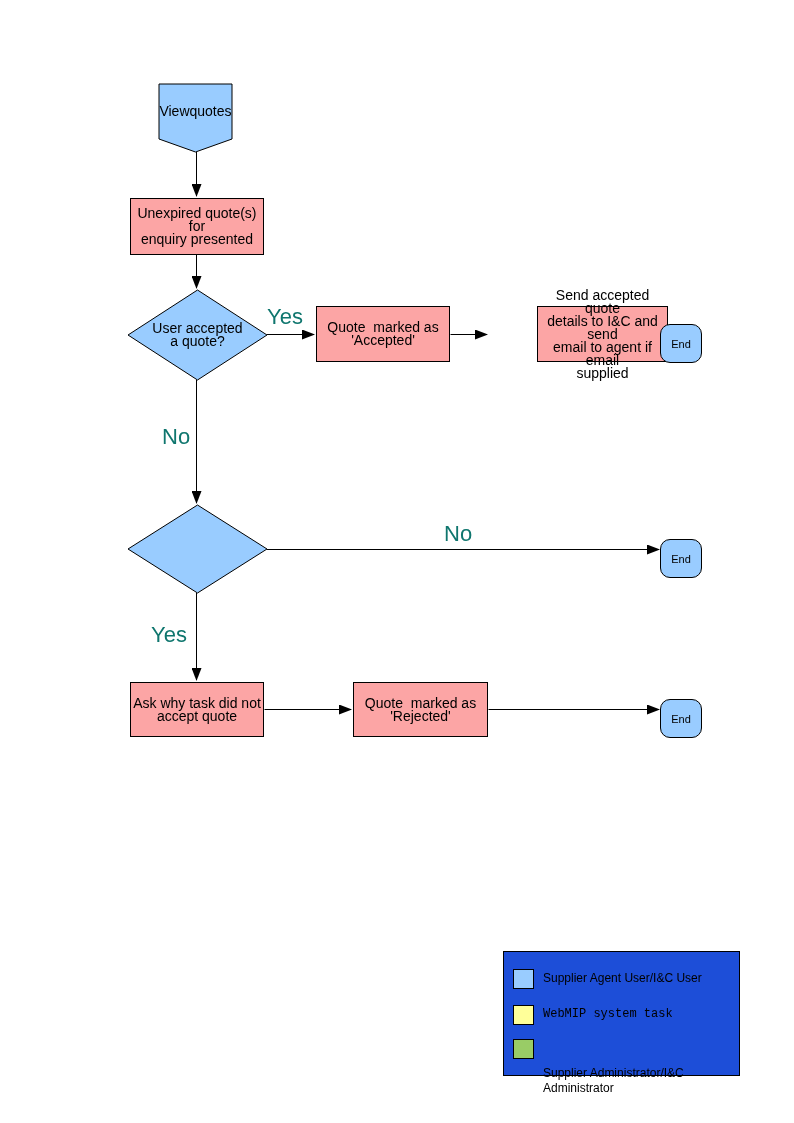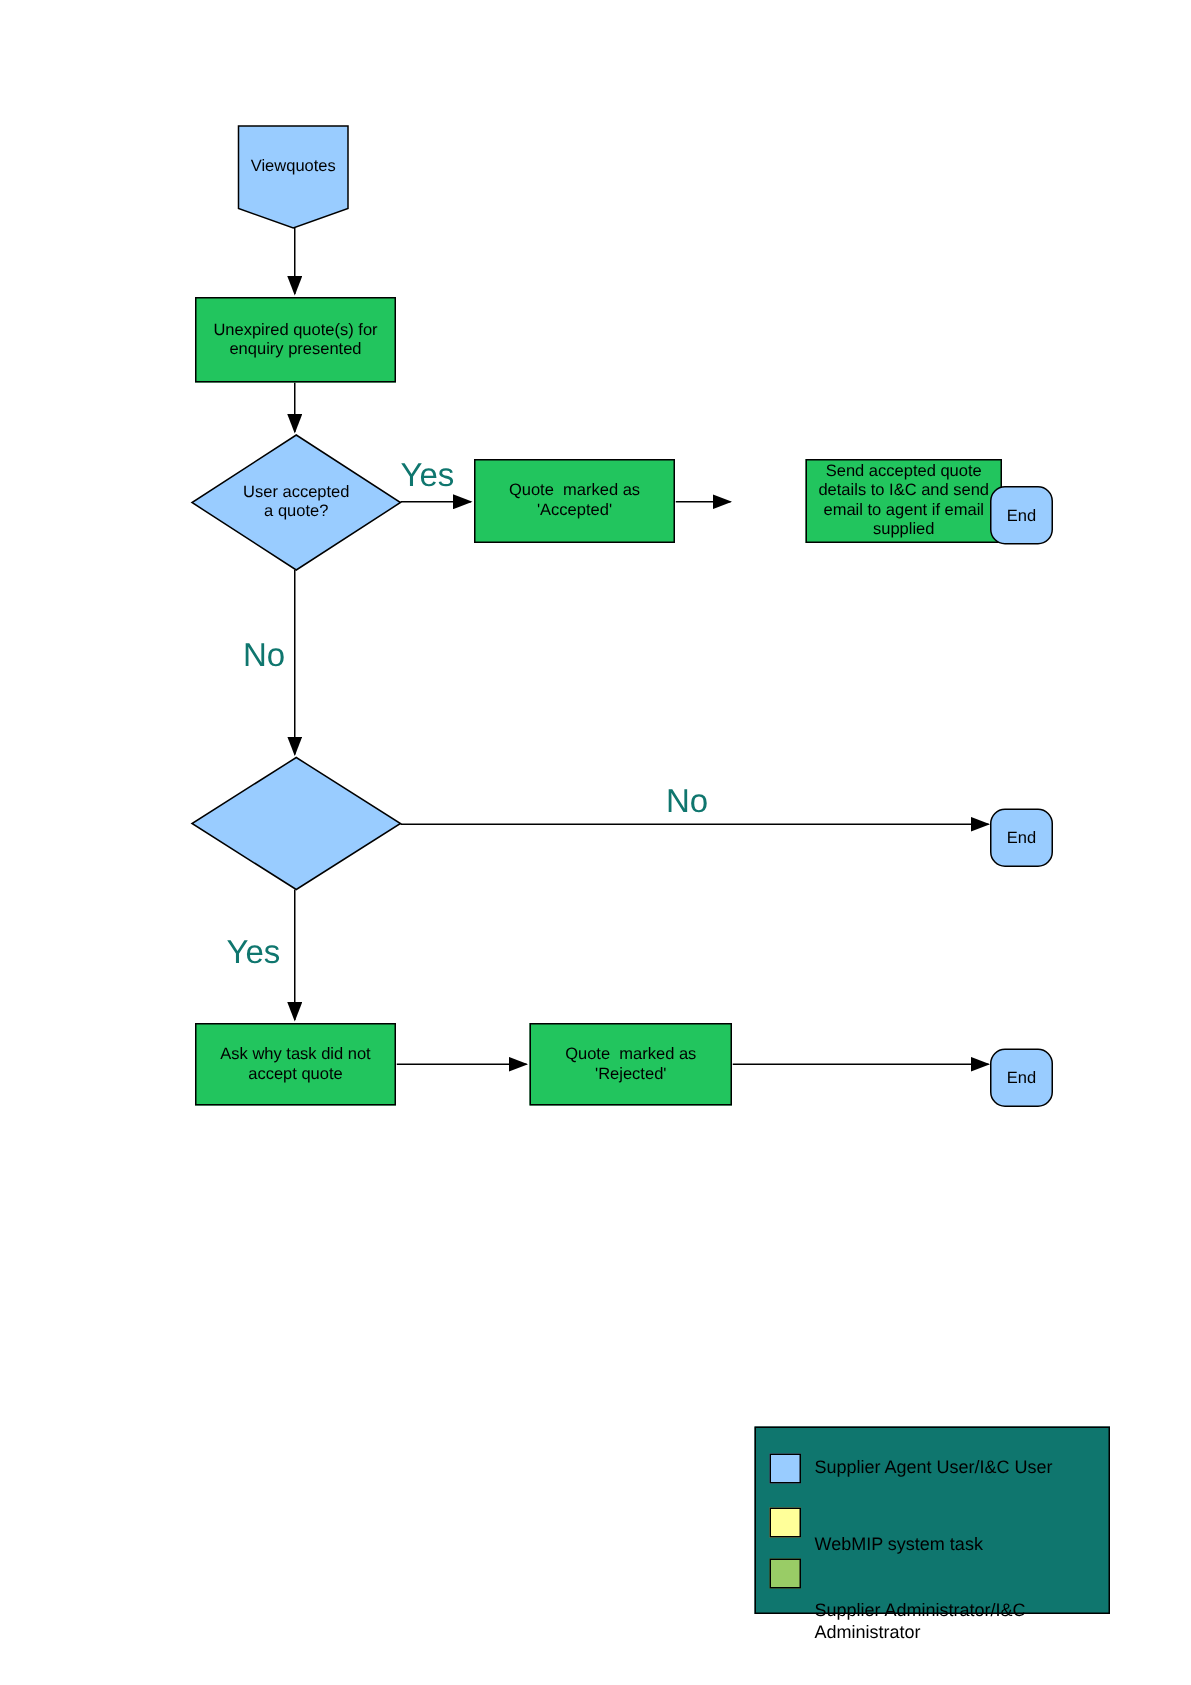"Viewquotes" .node-text { font-size: 11px -> 14px }
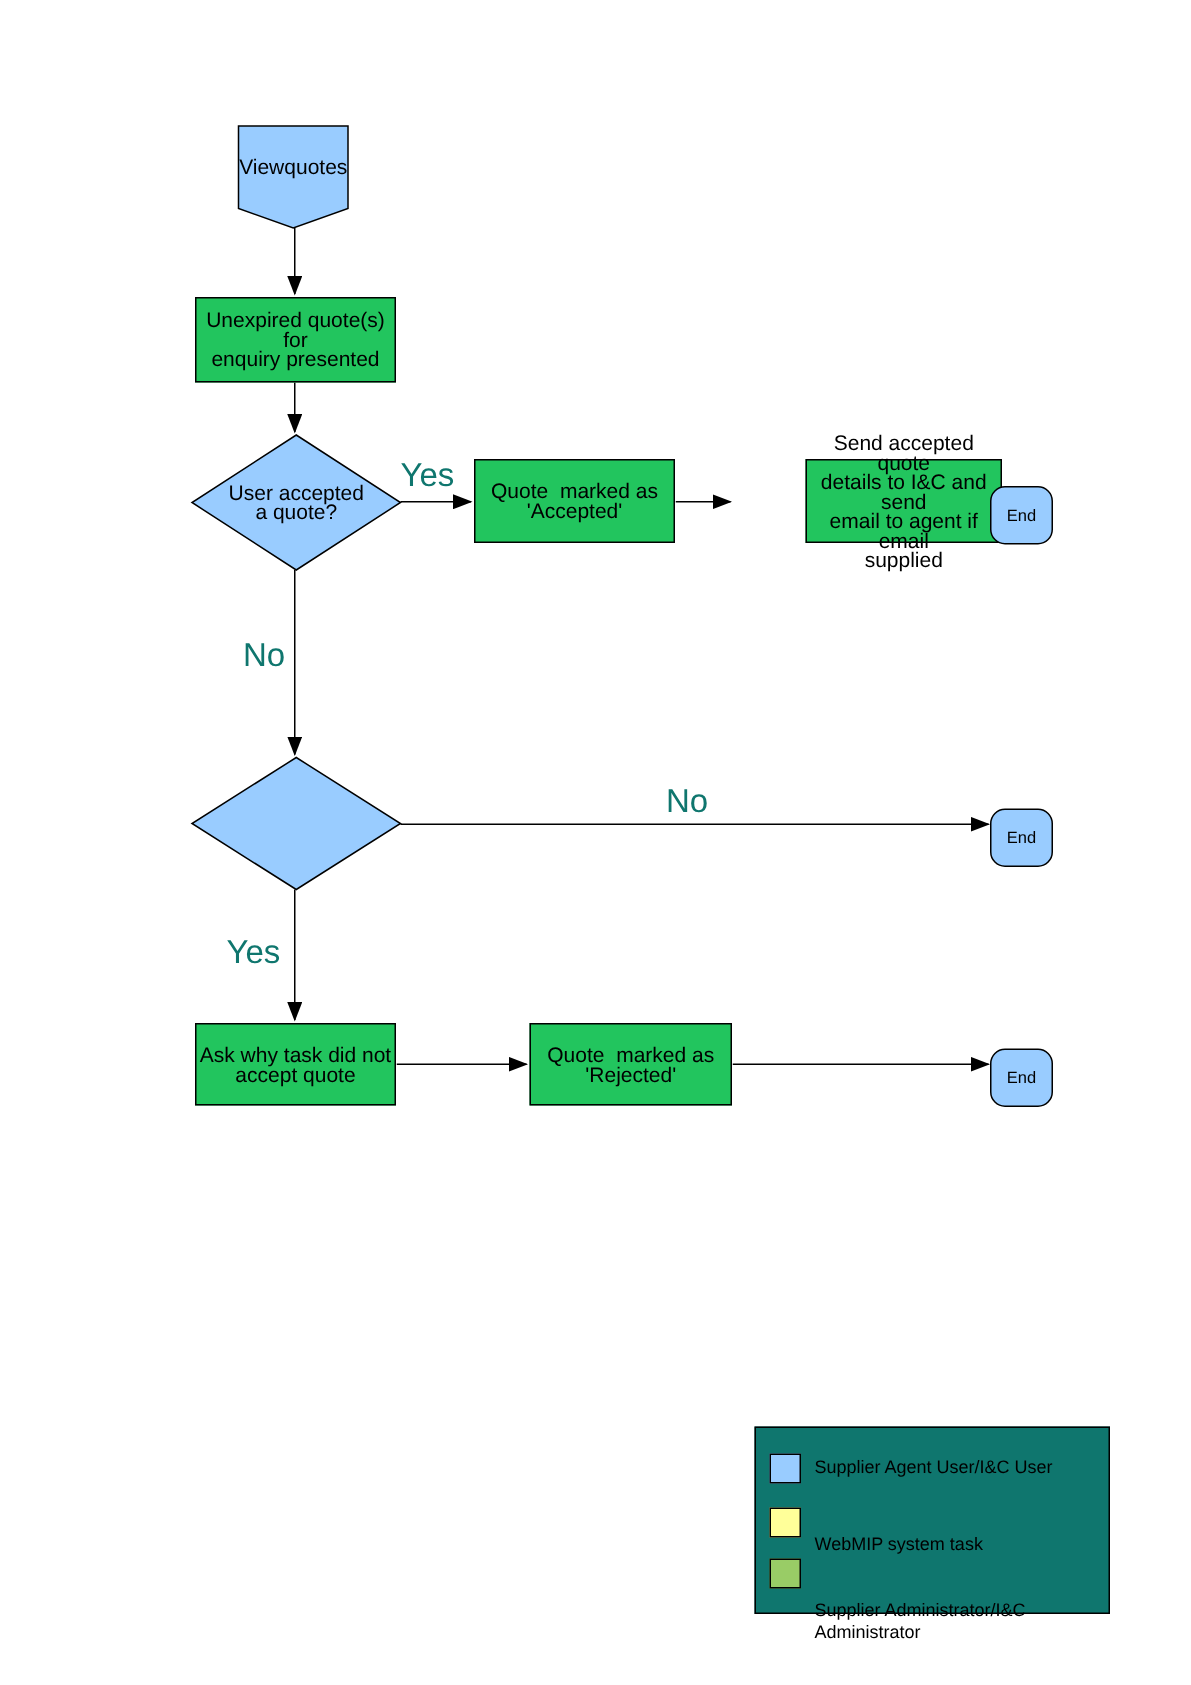"Unexpired quote(s) for" .process { background: #22c55e -> #fca5a5 }
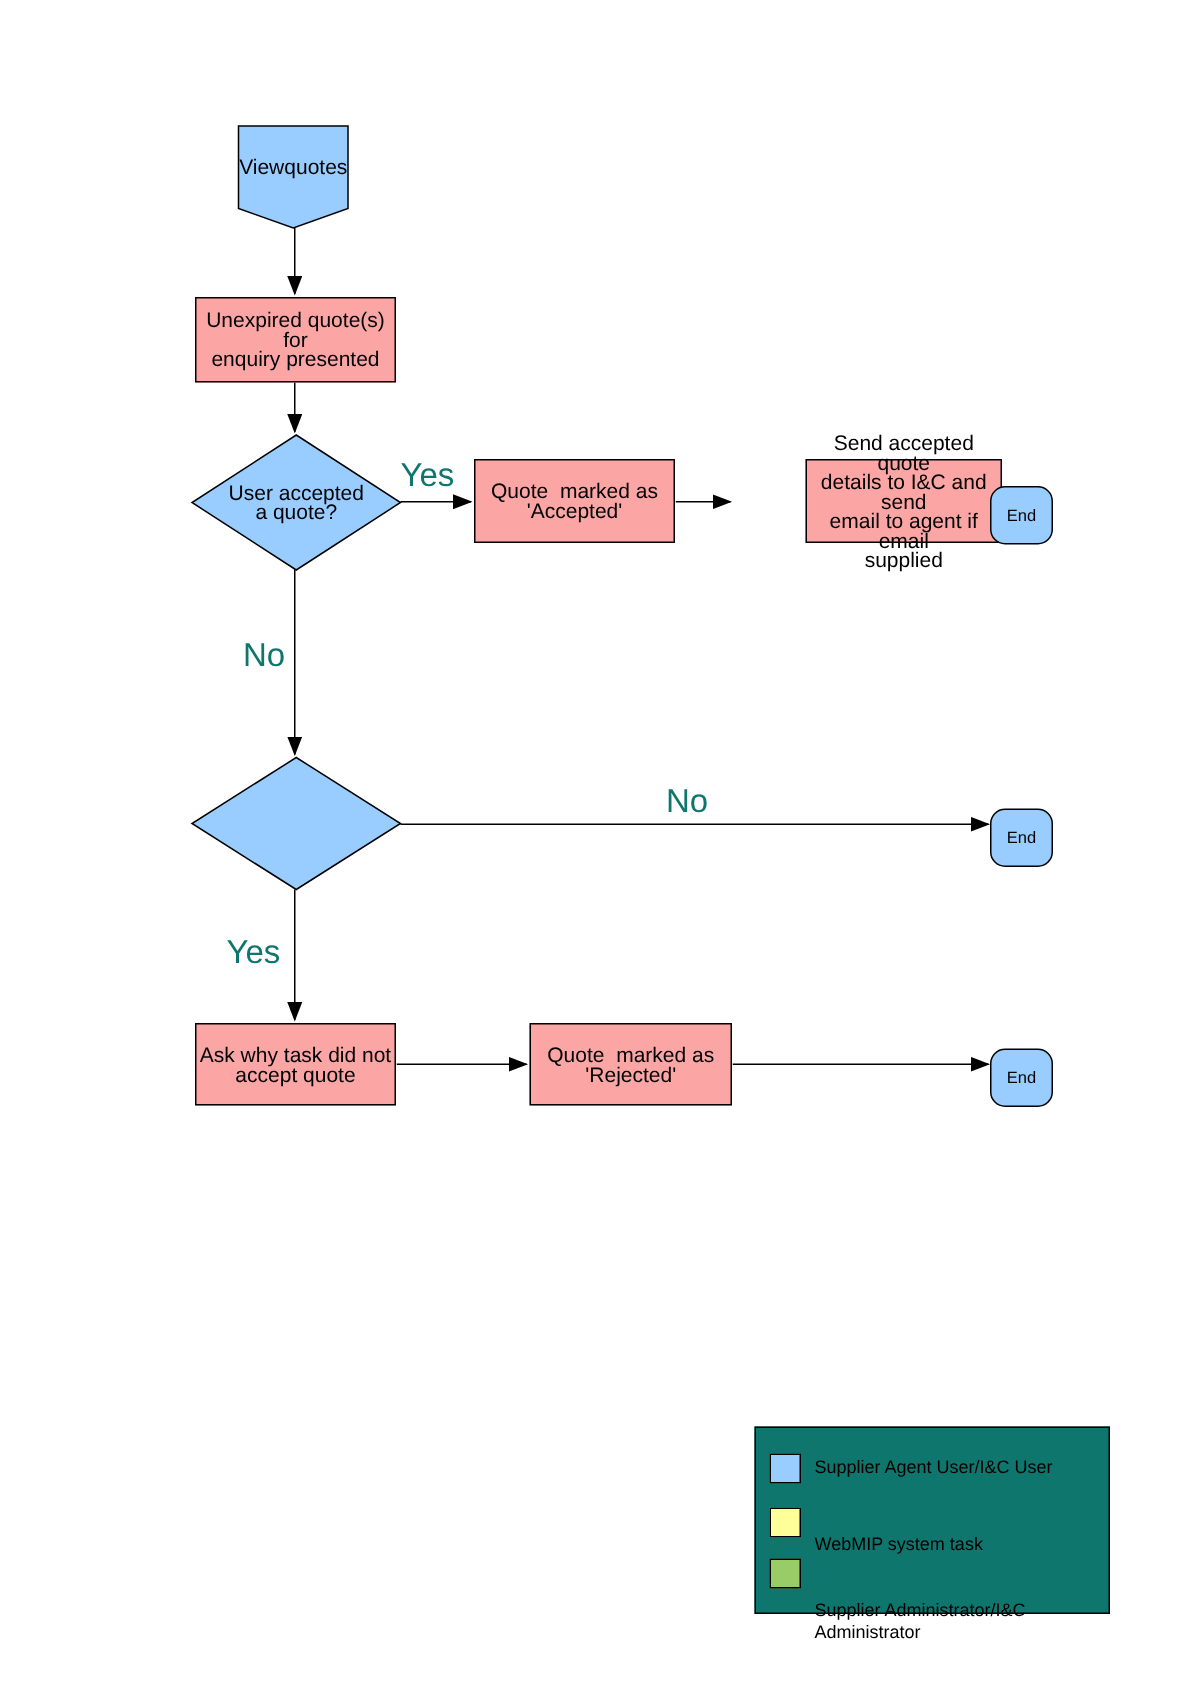"Supplier Agent User/I&C User" #legend-box { background: #0f766e -> #1d4ed8 }
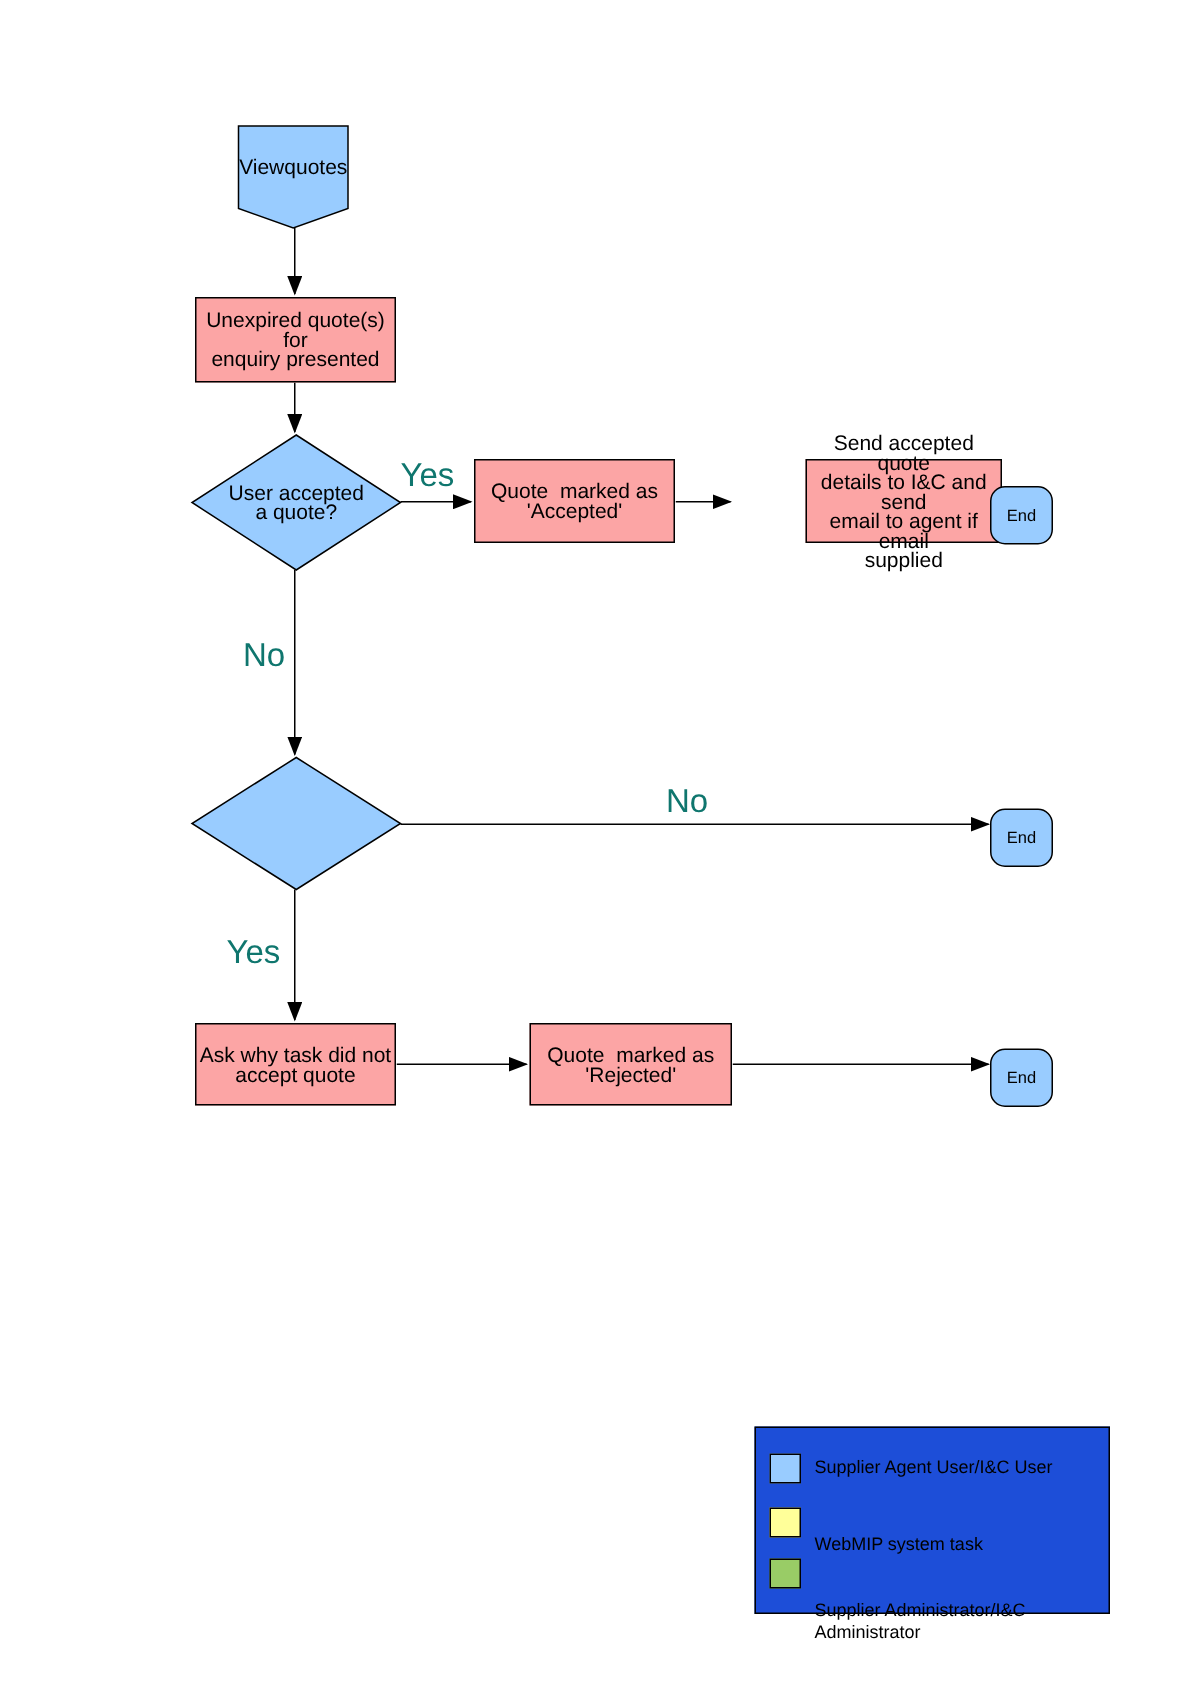"WebMIP system task" div.legend-label { font-family: none -> Liberation Mono, monospace; top: 70px -> 55px }
